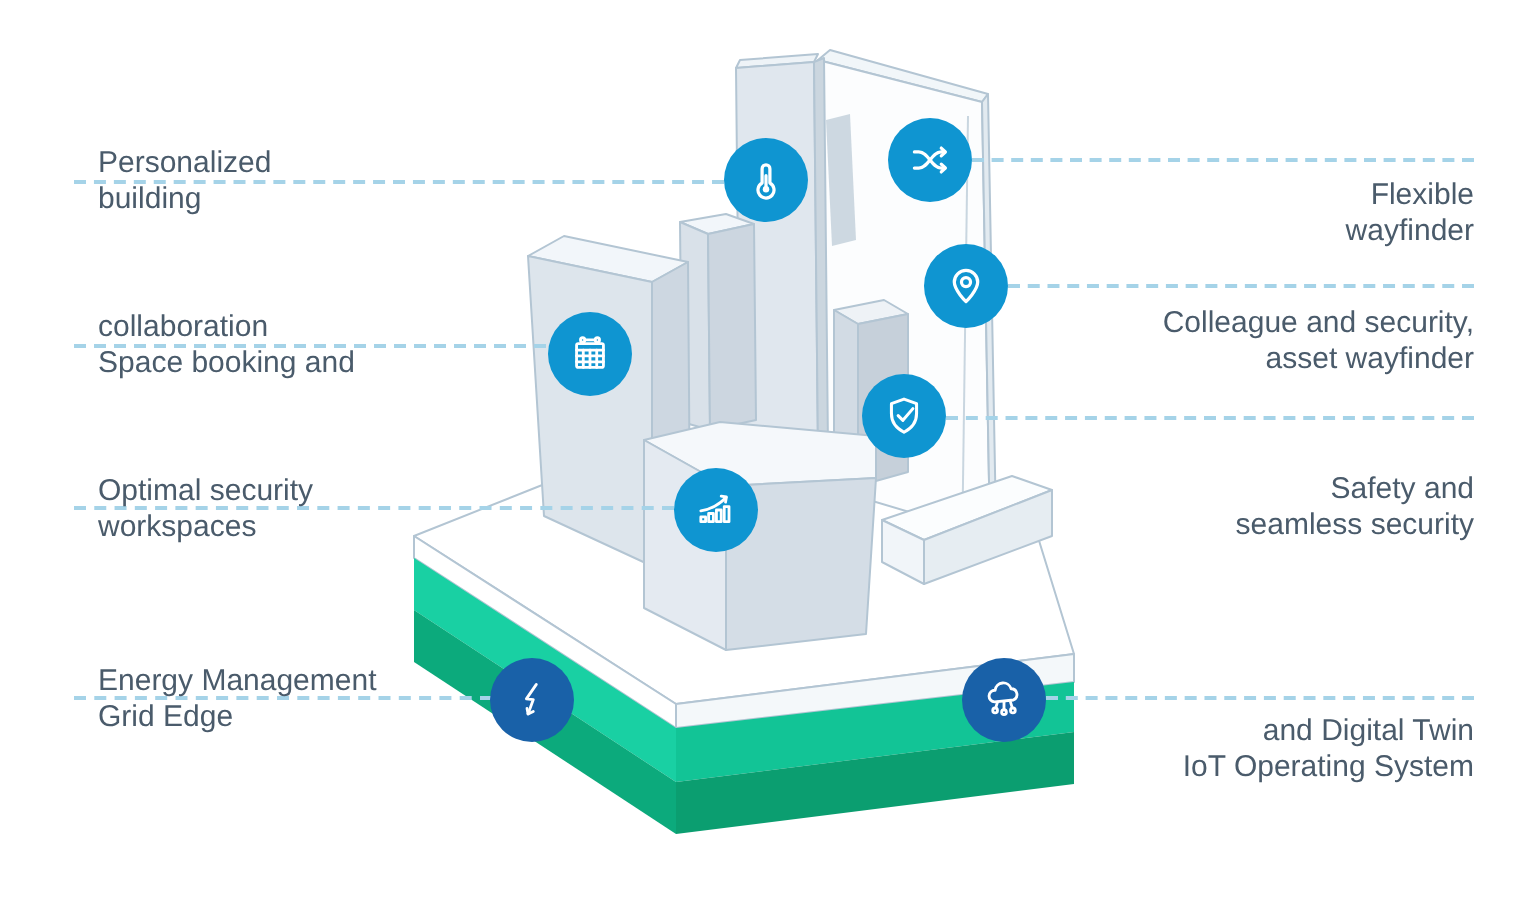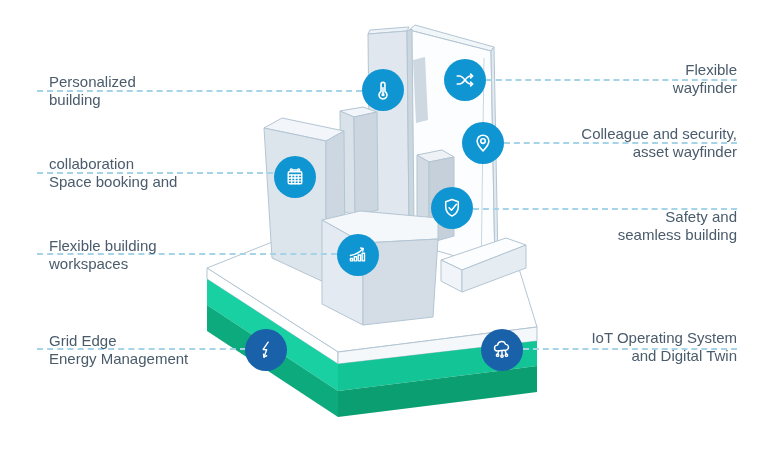"Flexible" .label.right { margin-top: none -> 28px }
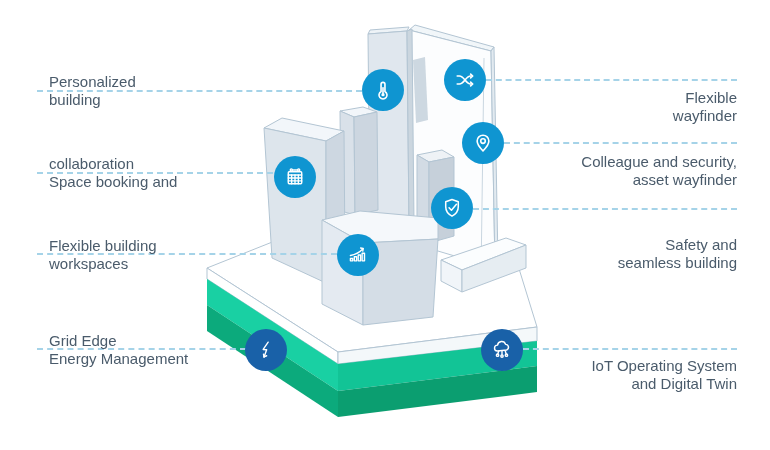"Flexible building" div { text: Flexible building -> Optimal security }
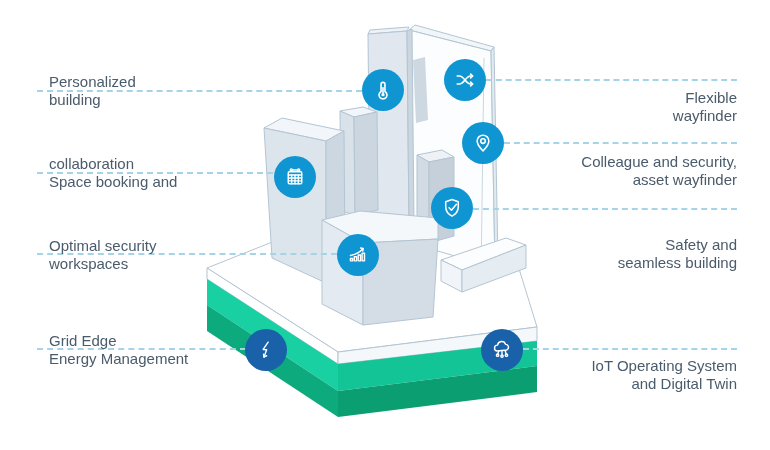"seamless building" div { text: building -> security }
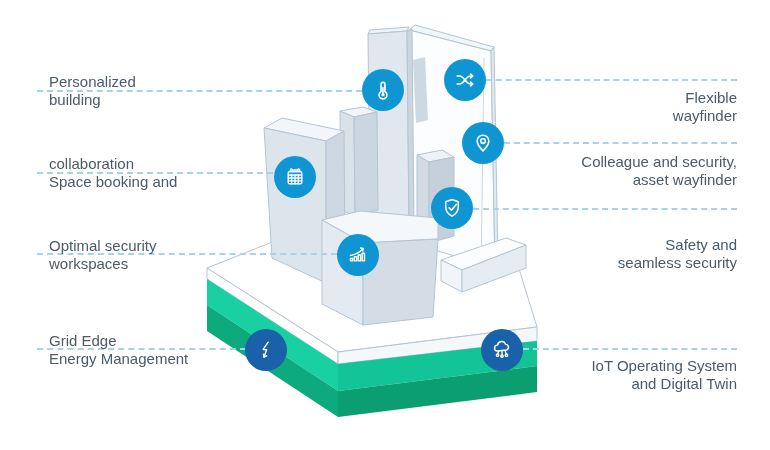"Grid Edge" div { order: before "Energy Management" -> after "Energy Management" }
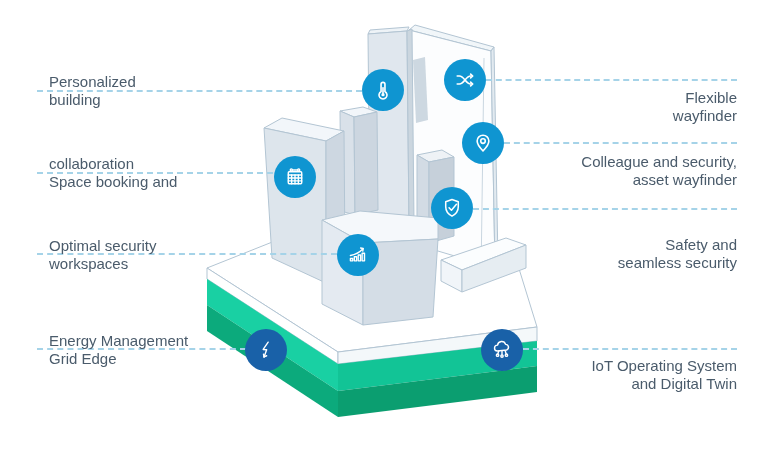"IoT Operating System" div { order: before "and Digital Twin" -> after "and Digital Twin" }
